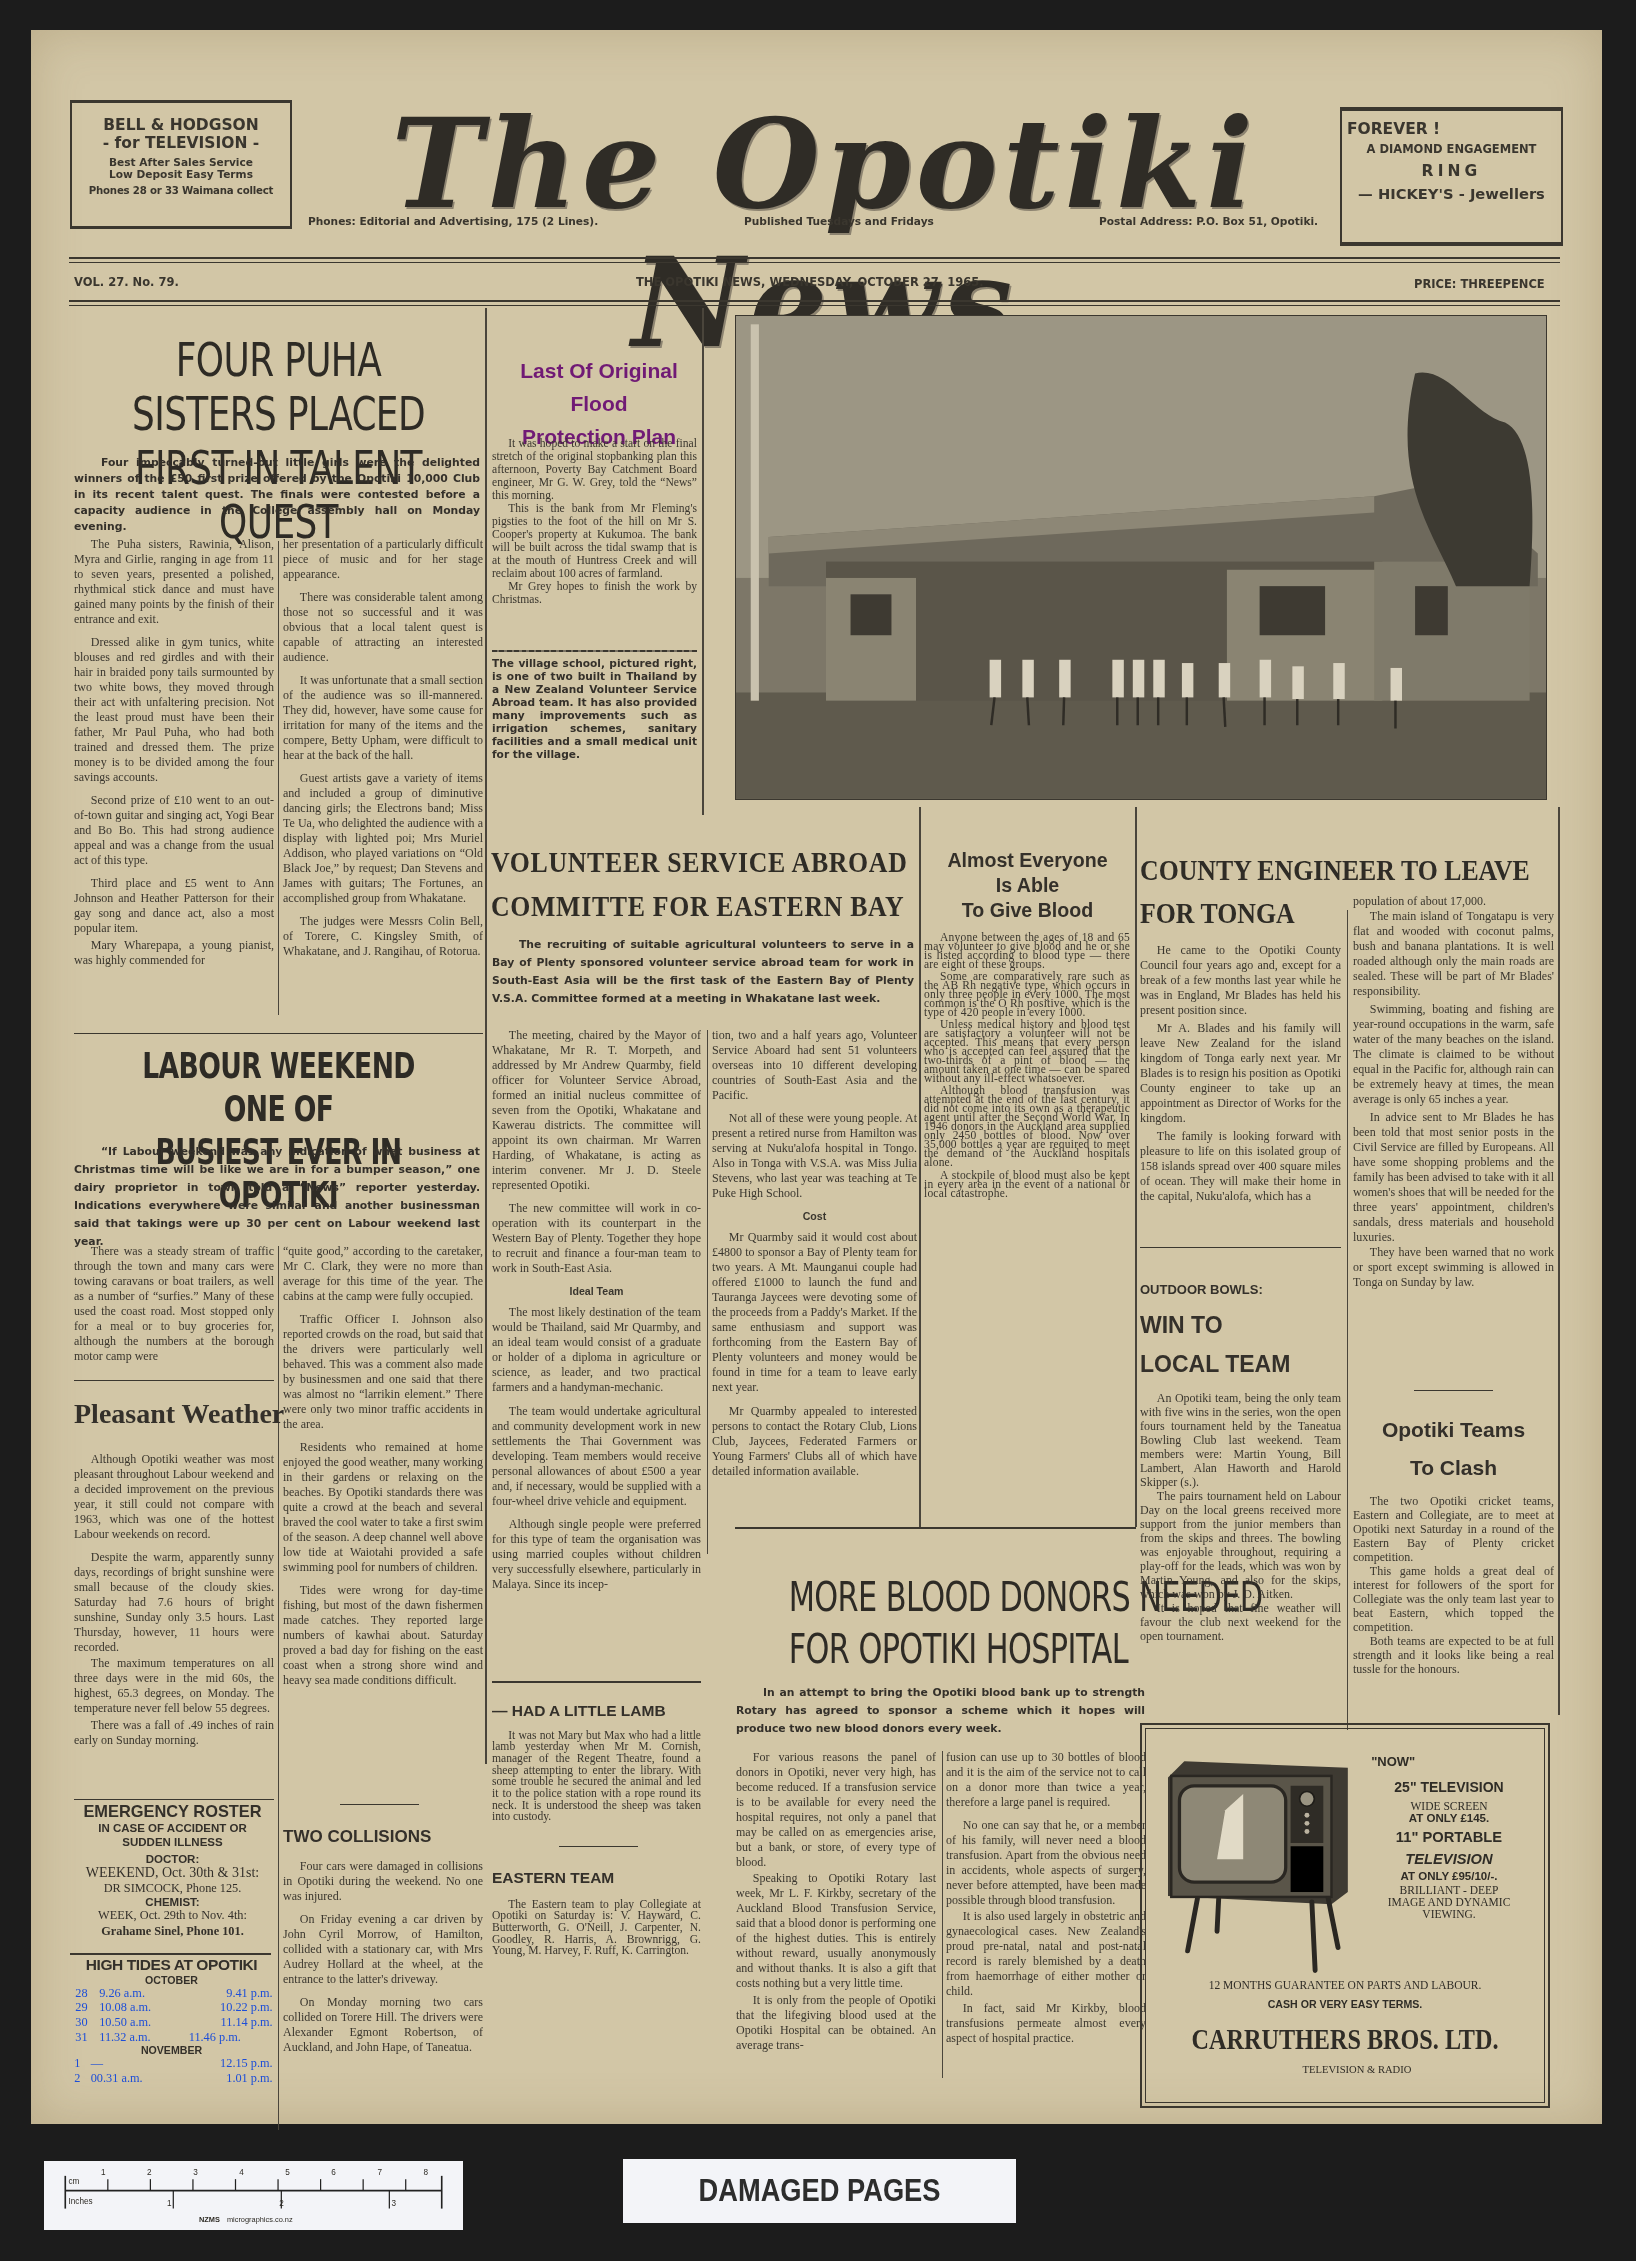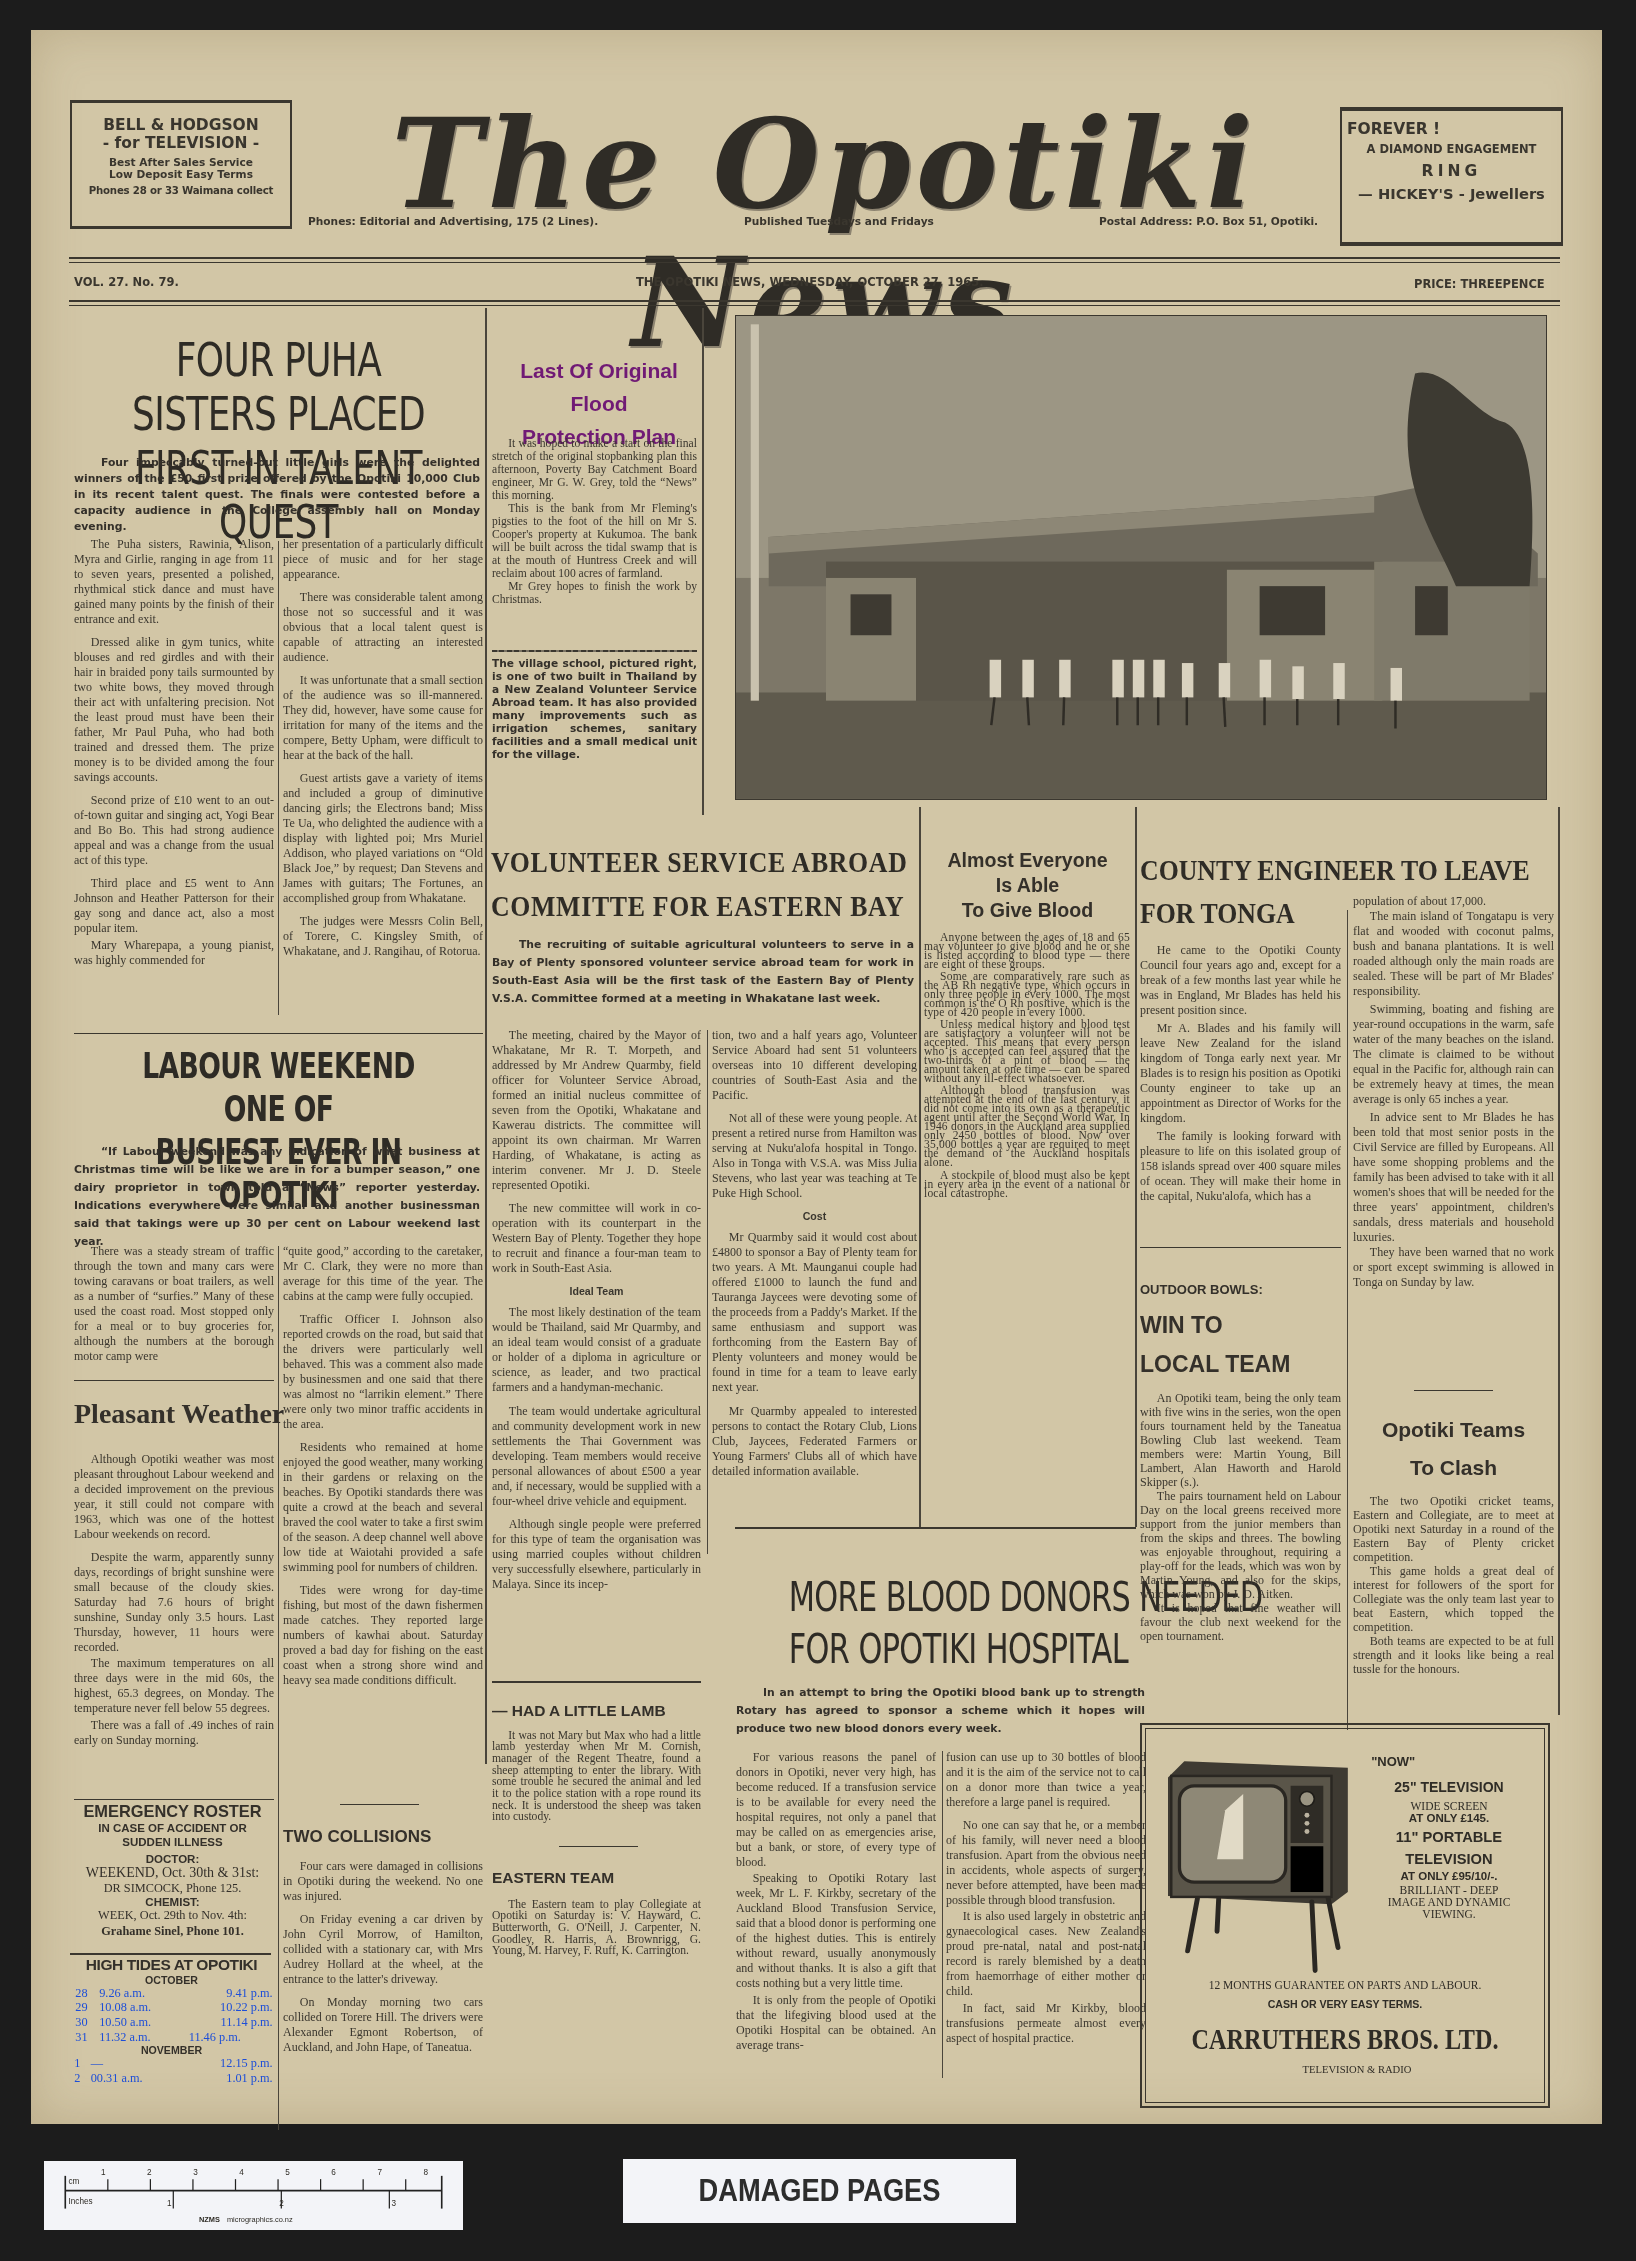"TELEVISION" div { font-style: none -> italic }
